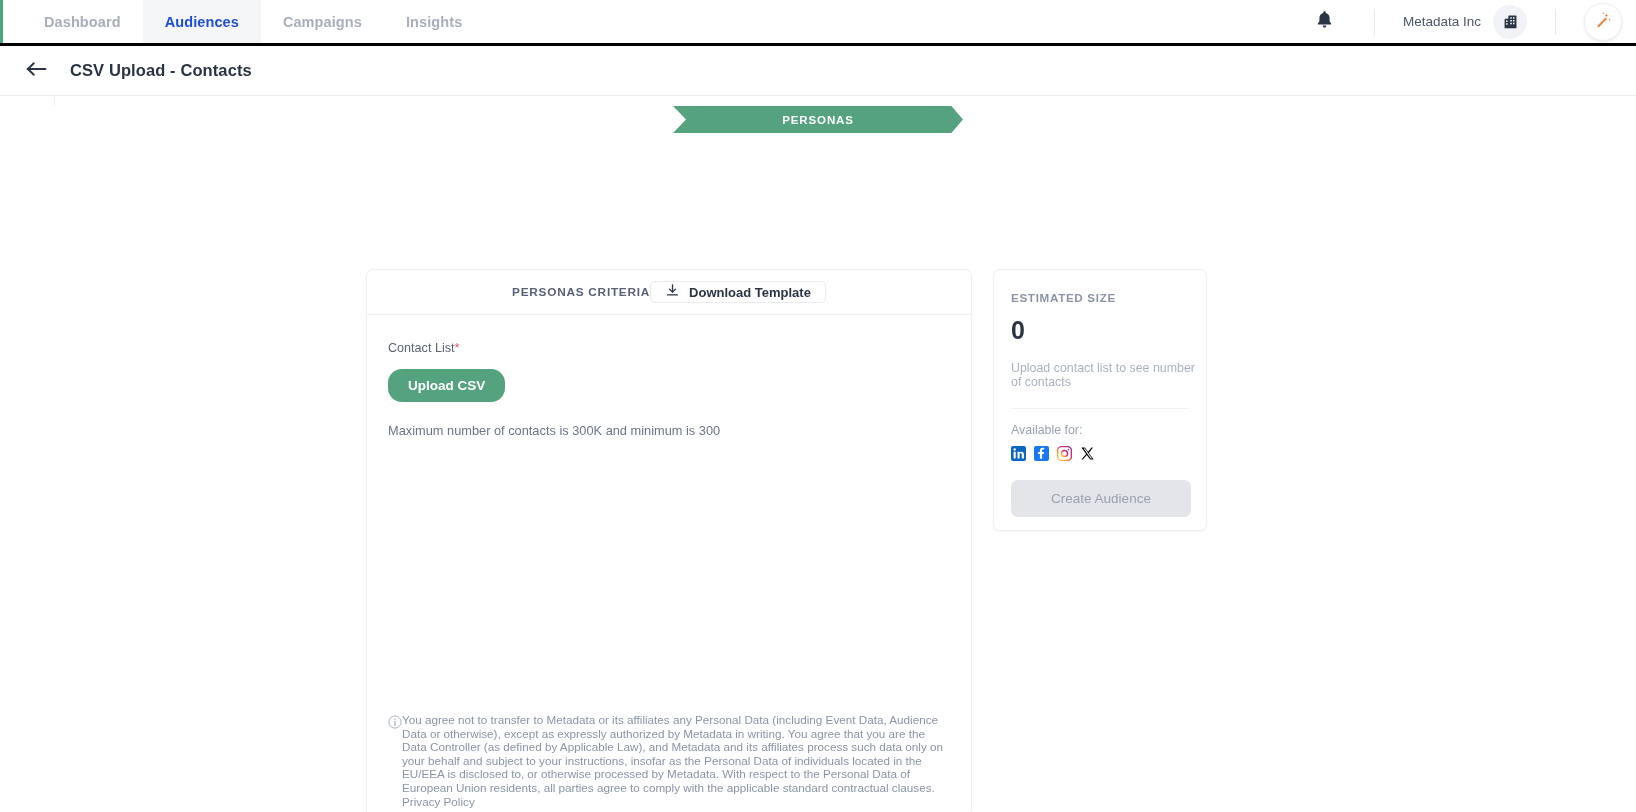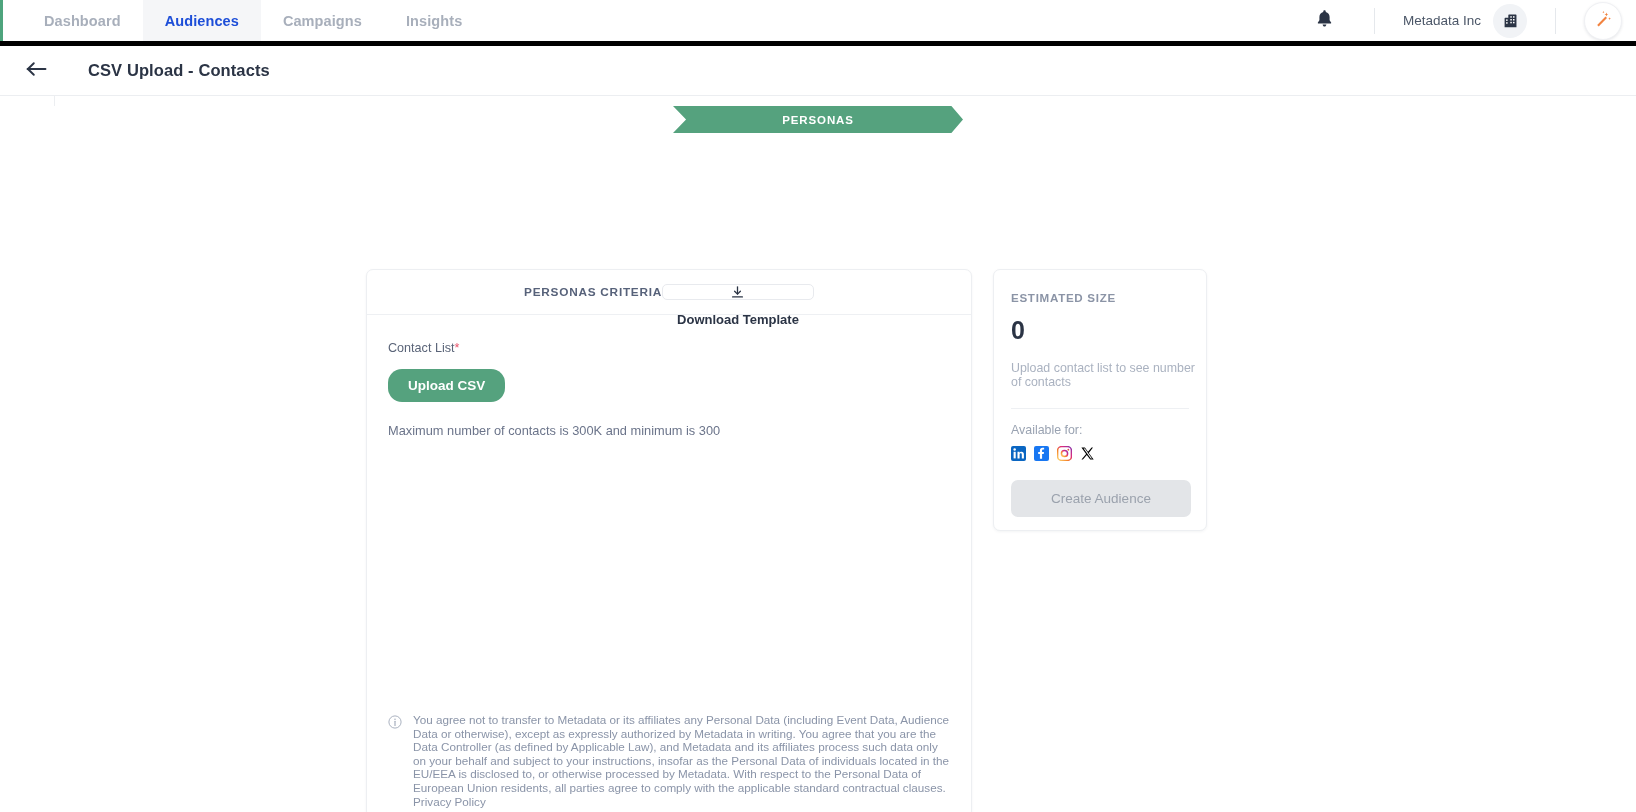"Dashboard" .topnav { border-bottom: 5px solid #000000 -> 3px solid #000000 }
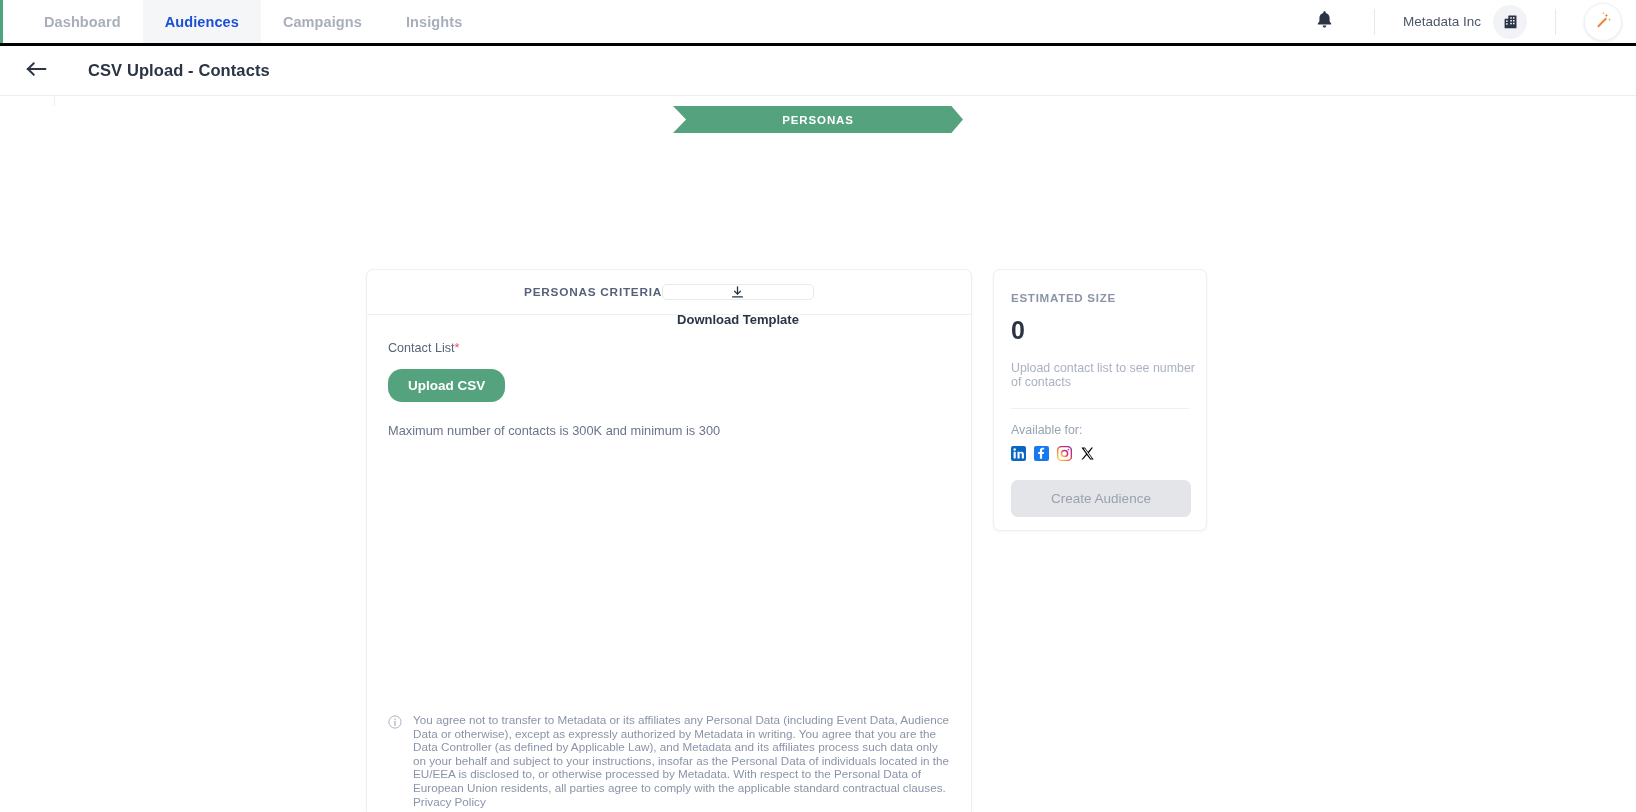"CSV Upload - Contacts" .page-header { gap: 40px -> 22px }
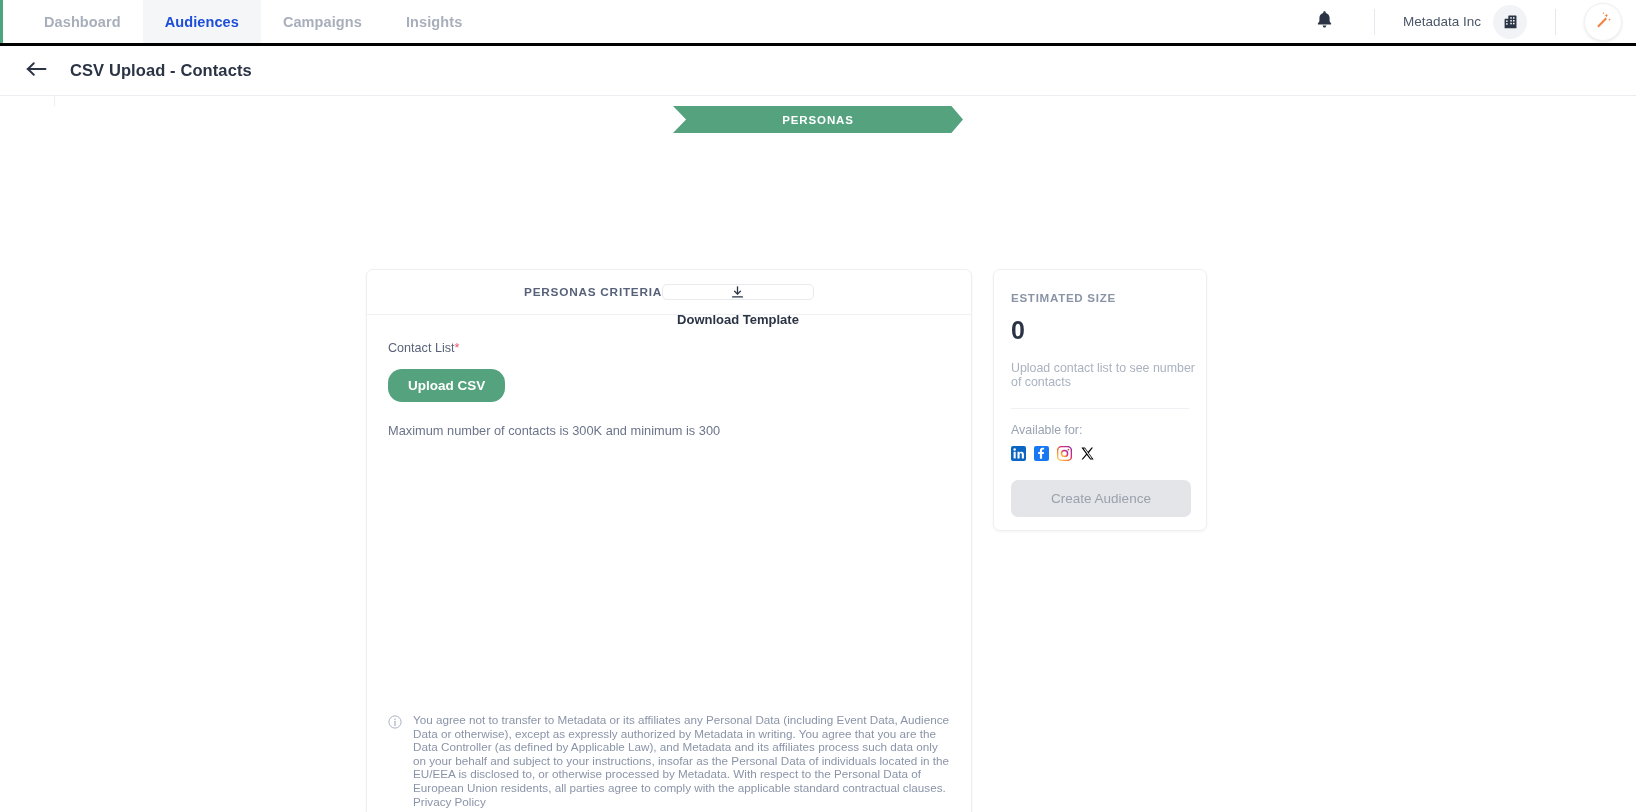"Download Template" .dl-btn { flex-direction: column -> none; height: 16px -> 22px }
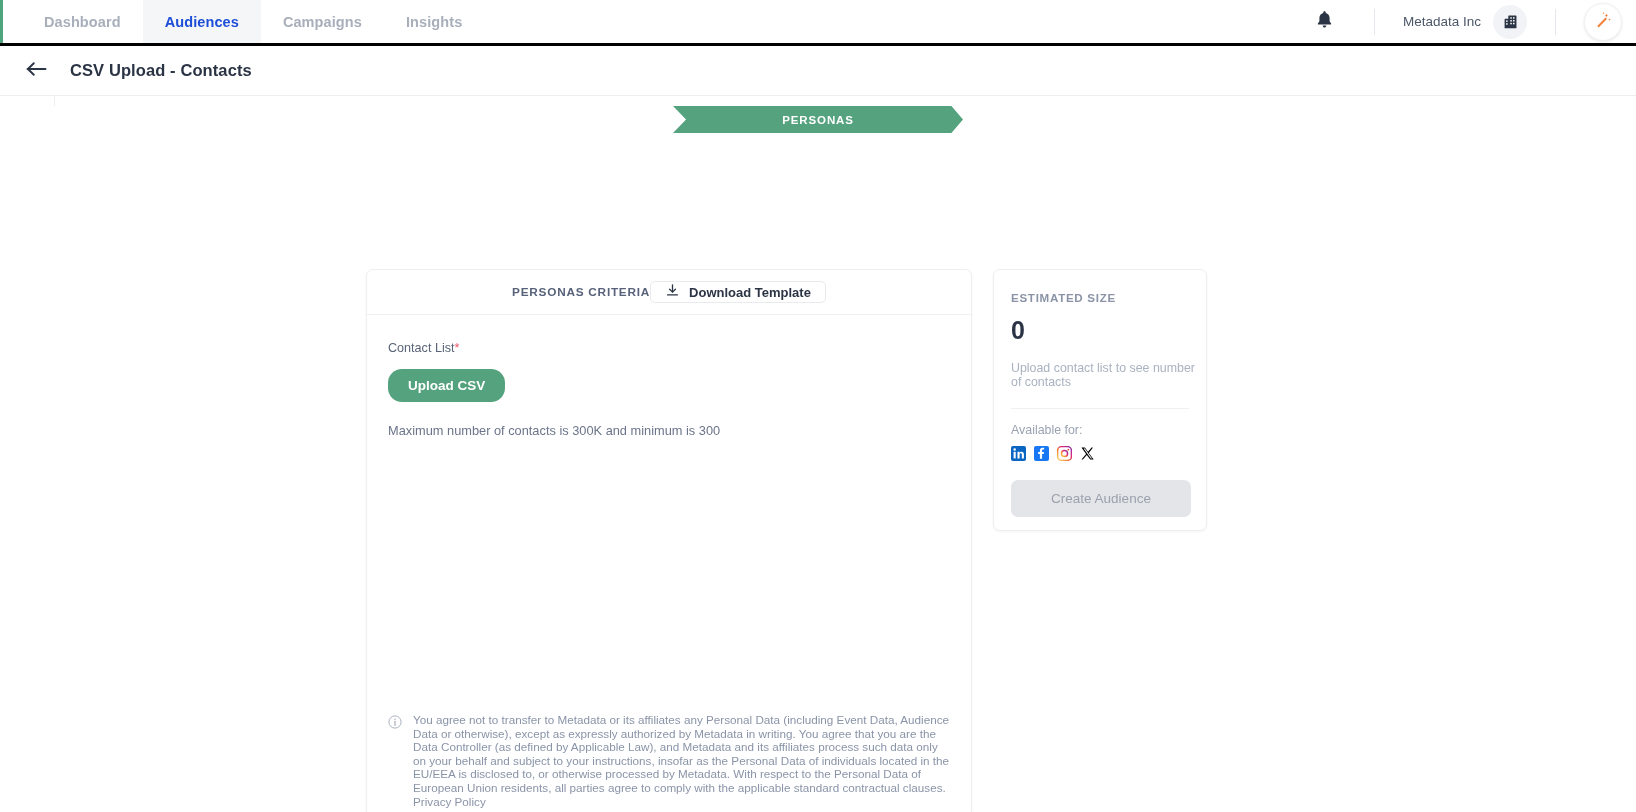"You agree not to transfer" .disclaimer { gap: 11px -> none }
